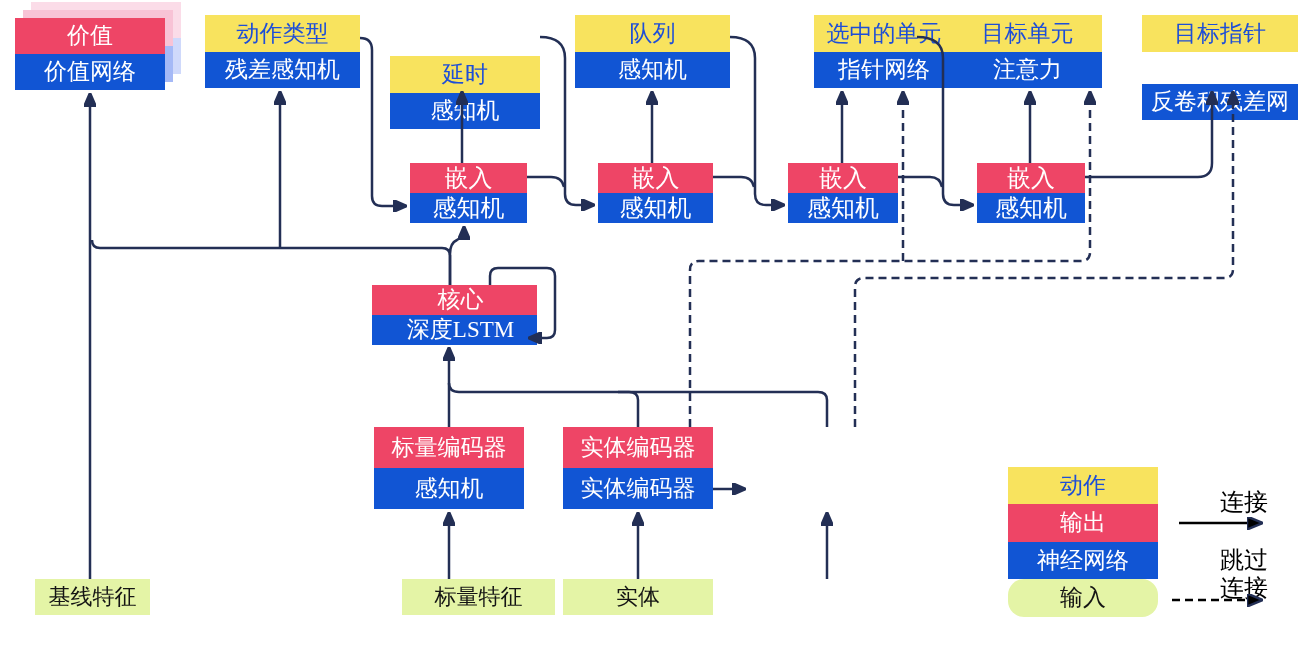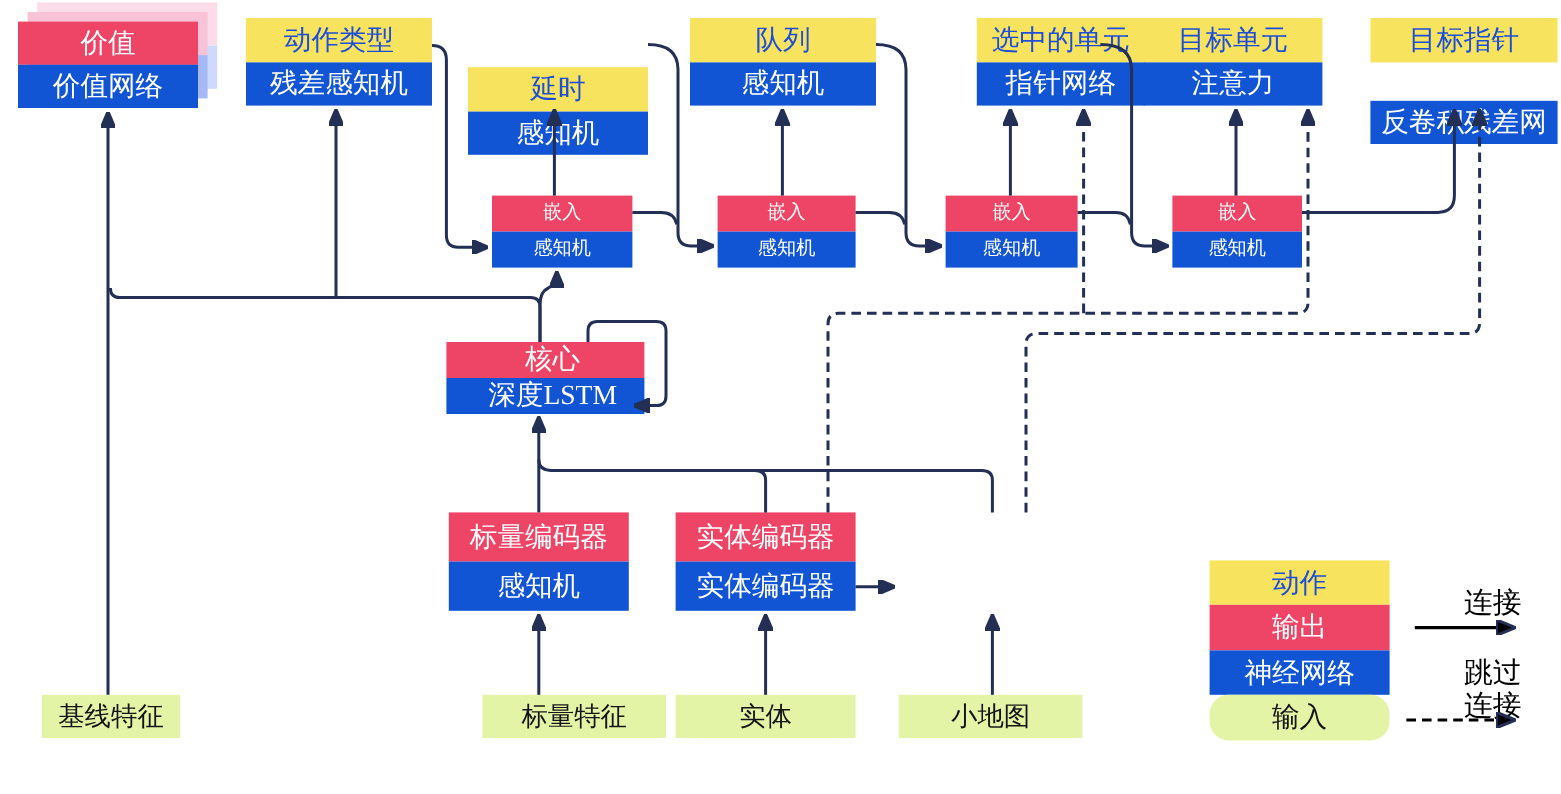"嵌入" .embed .row { font-size: 16px -> 24px }
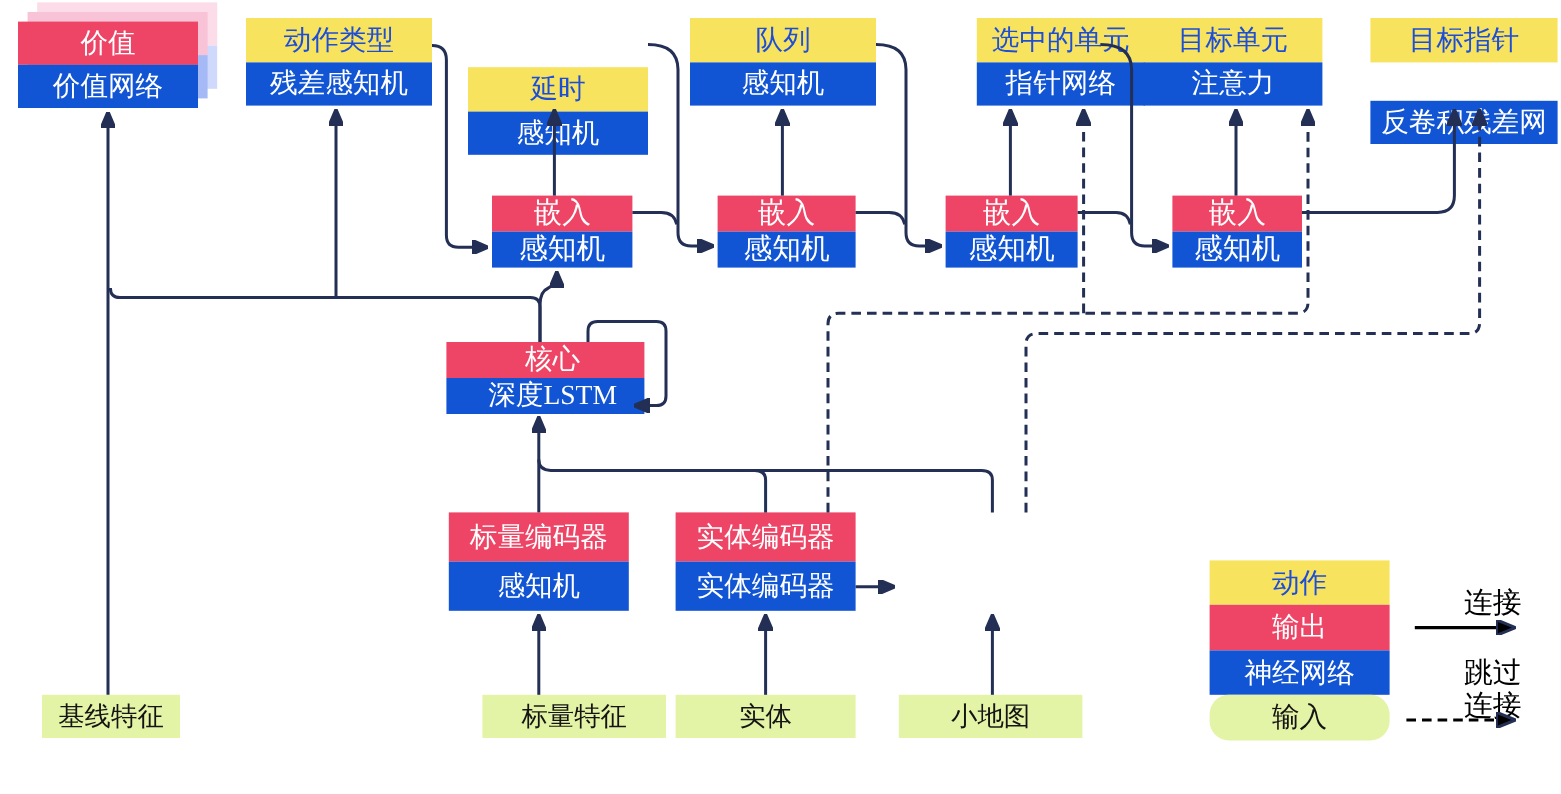"小地图" div.input-node { html: <div>小地图</div> -> none }
